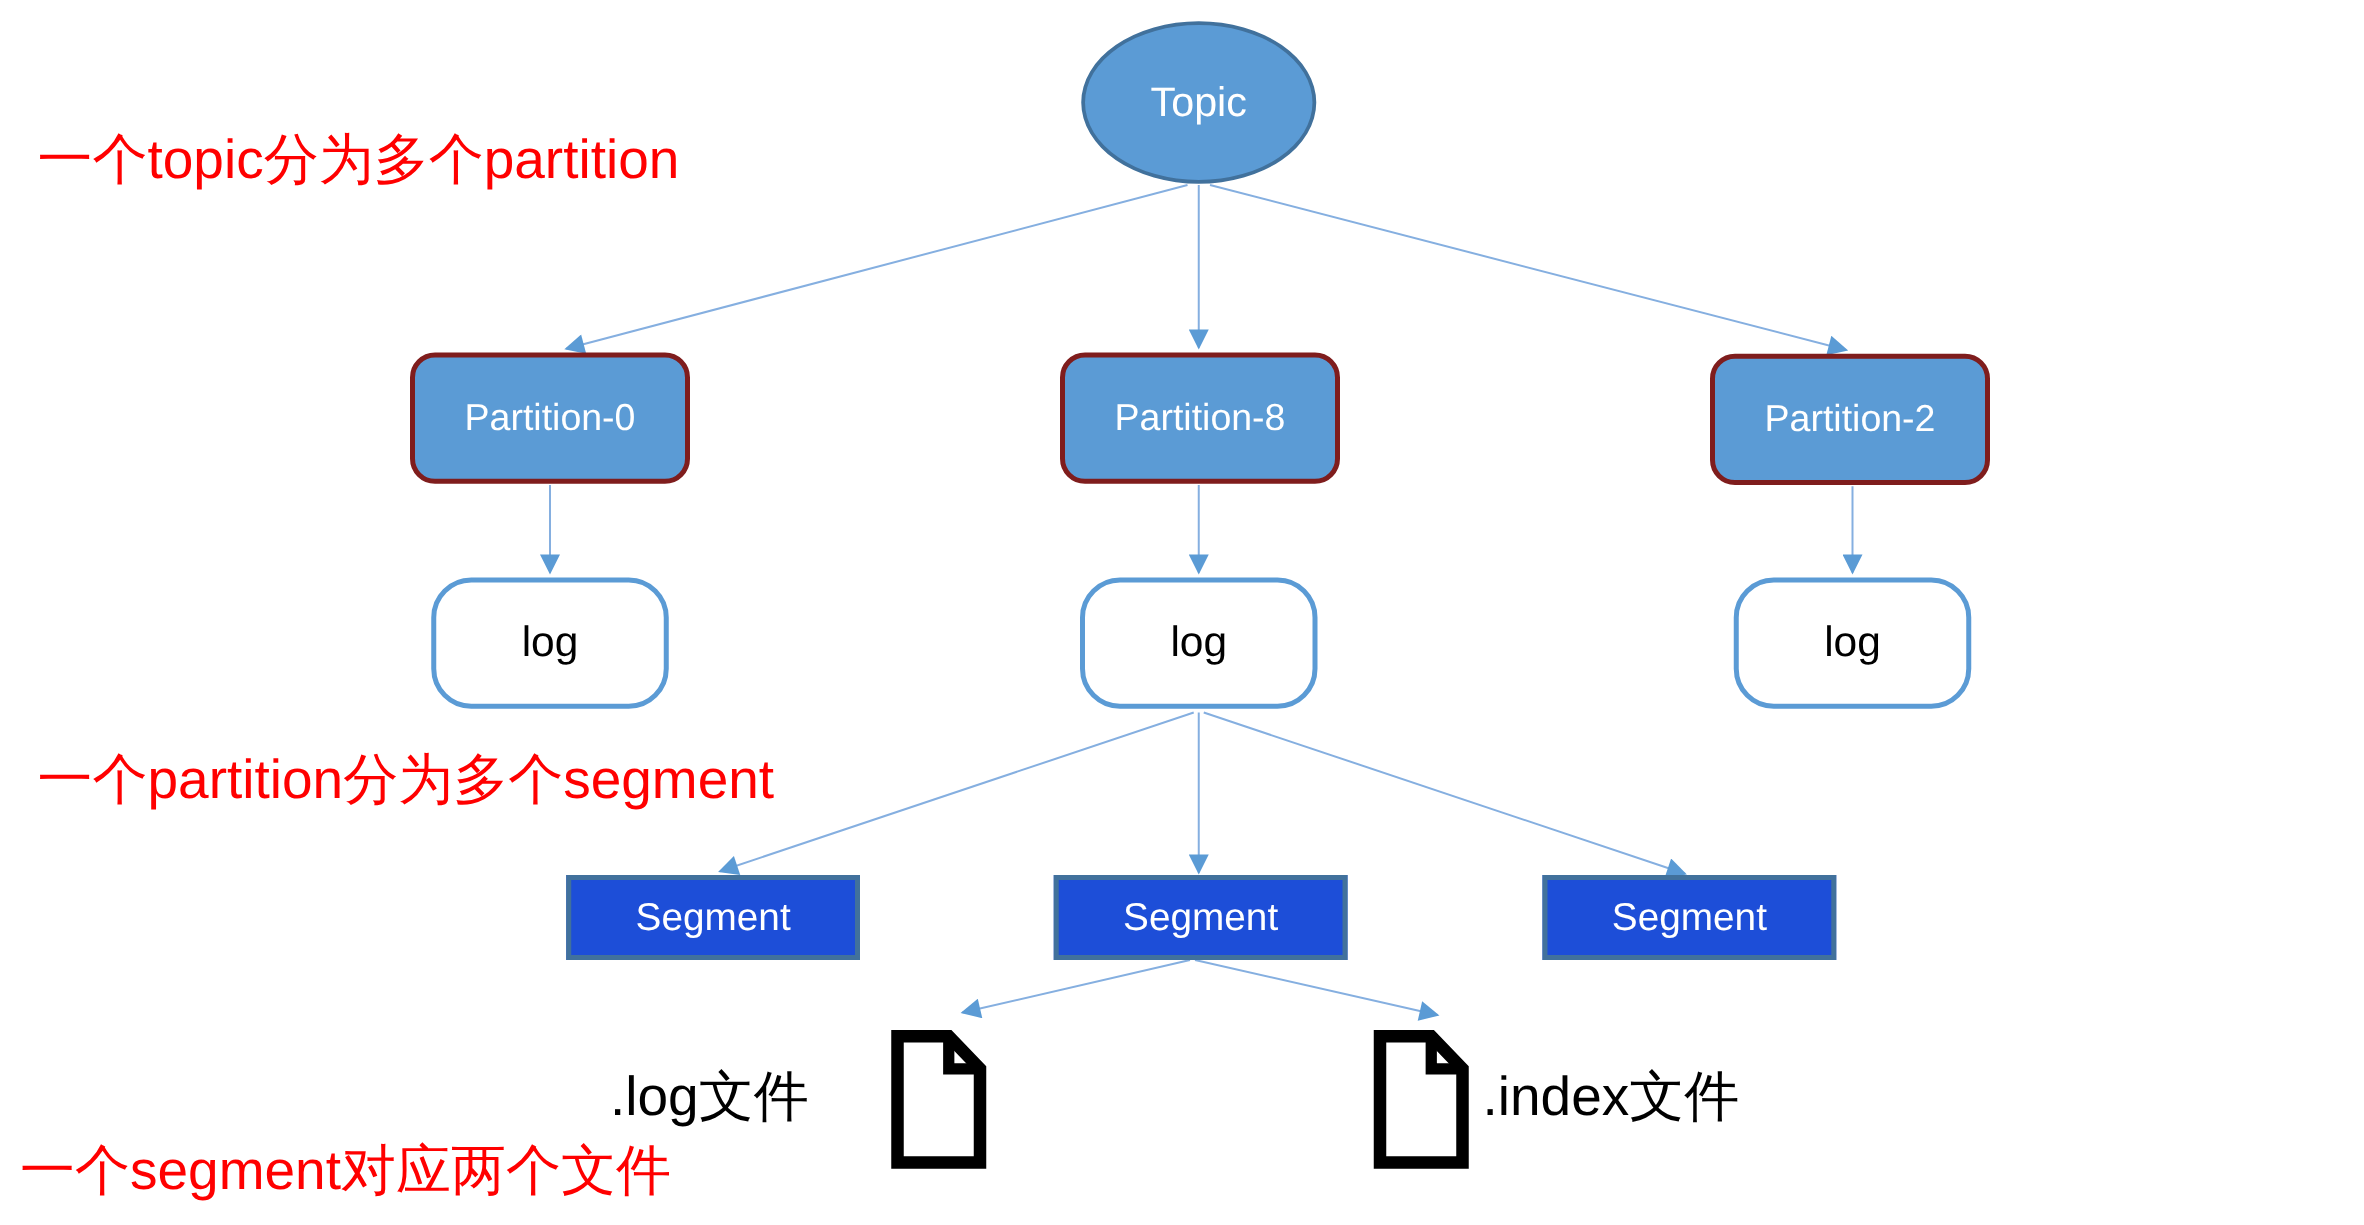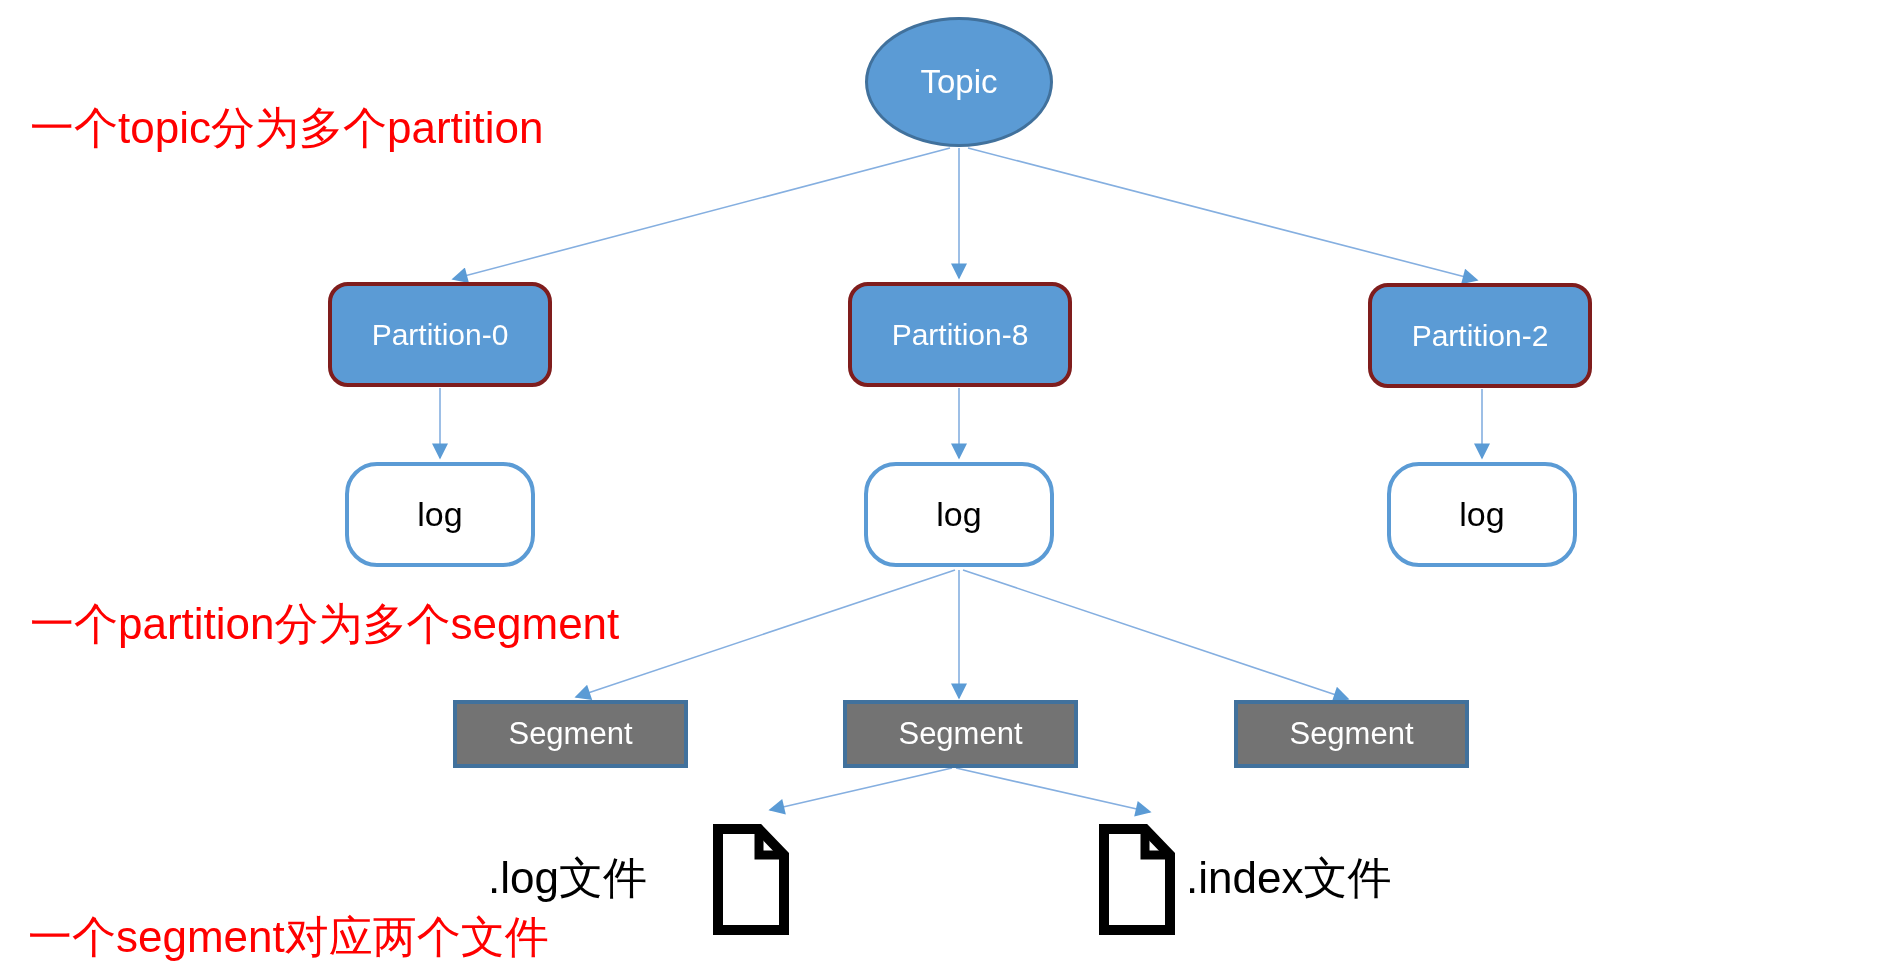"Segment" .node-segment { background: #737373 -> #1d4ed8 }
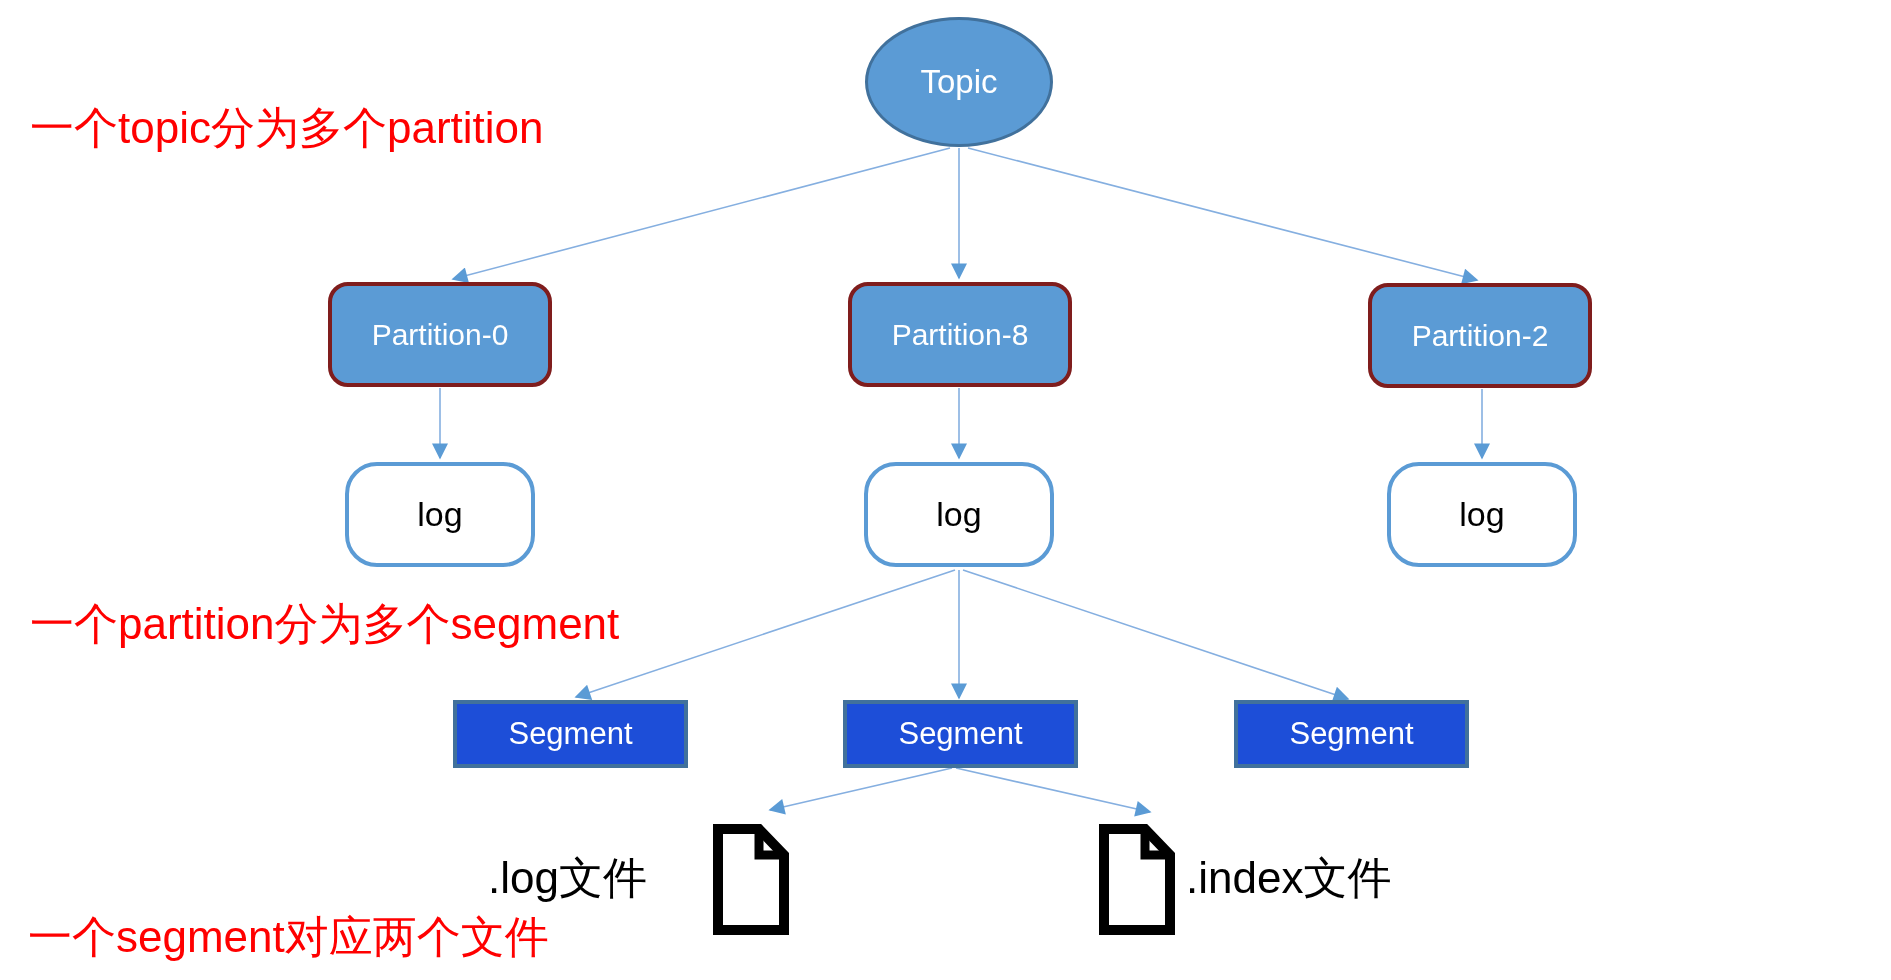"一个segment对应两个文件" div.annotation { left: 28px -> 16px }
